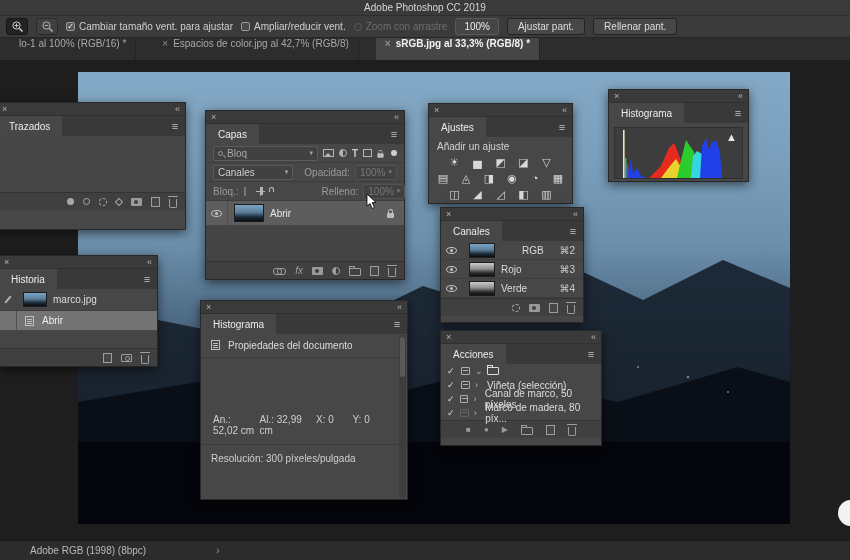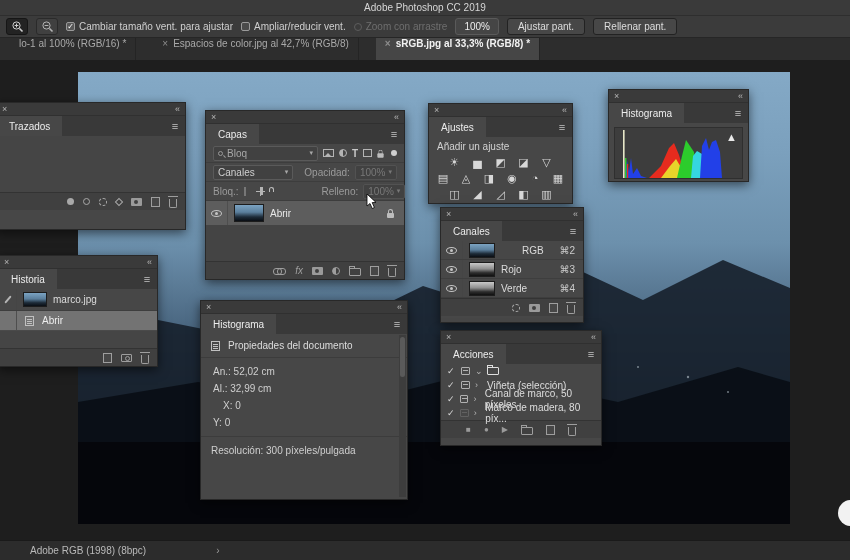"Propiedades del documento" div { align-items: flex-end -> flex-start }
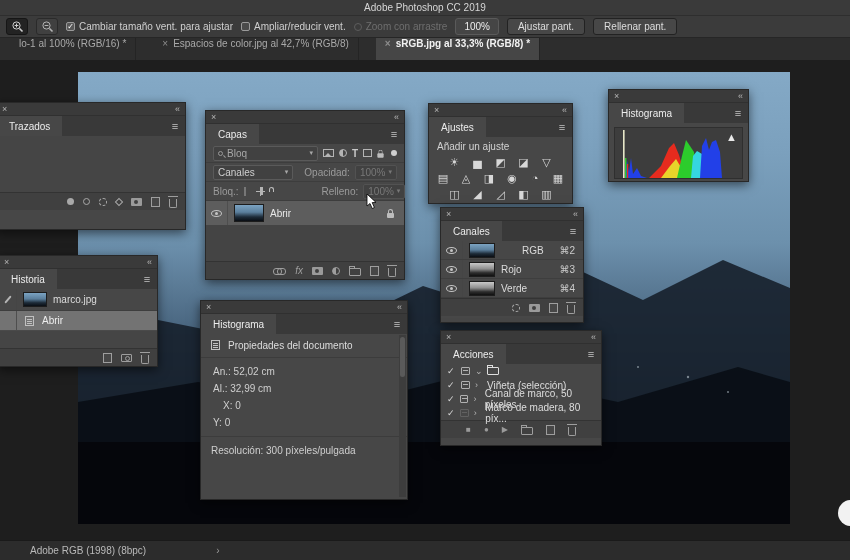"An.: 52,02 cm" .prop-grid { grid-template-columns: 1fr -> 1fr 1fr 1fr 1fr; margin-top: none -> 48px }
